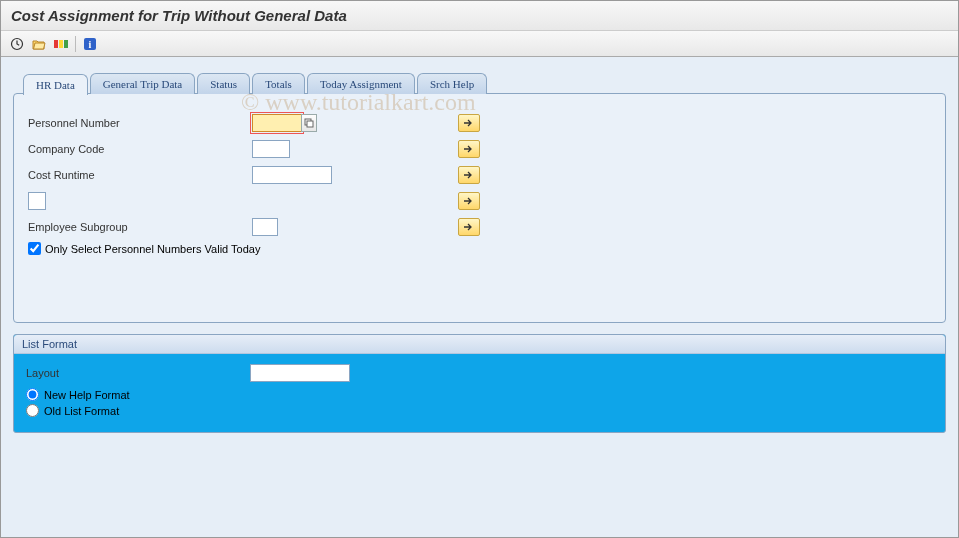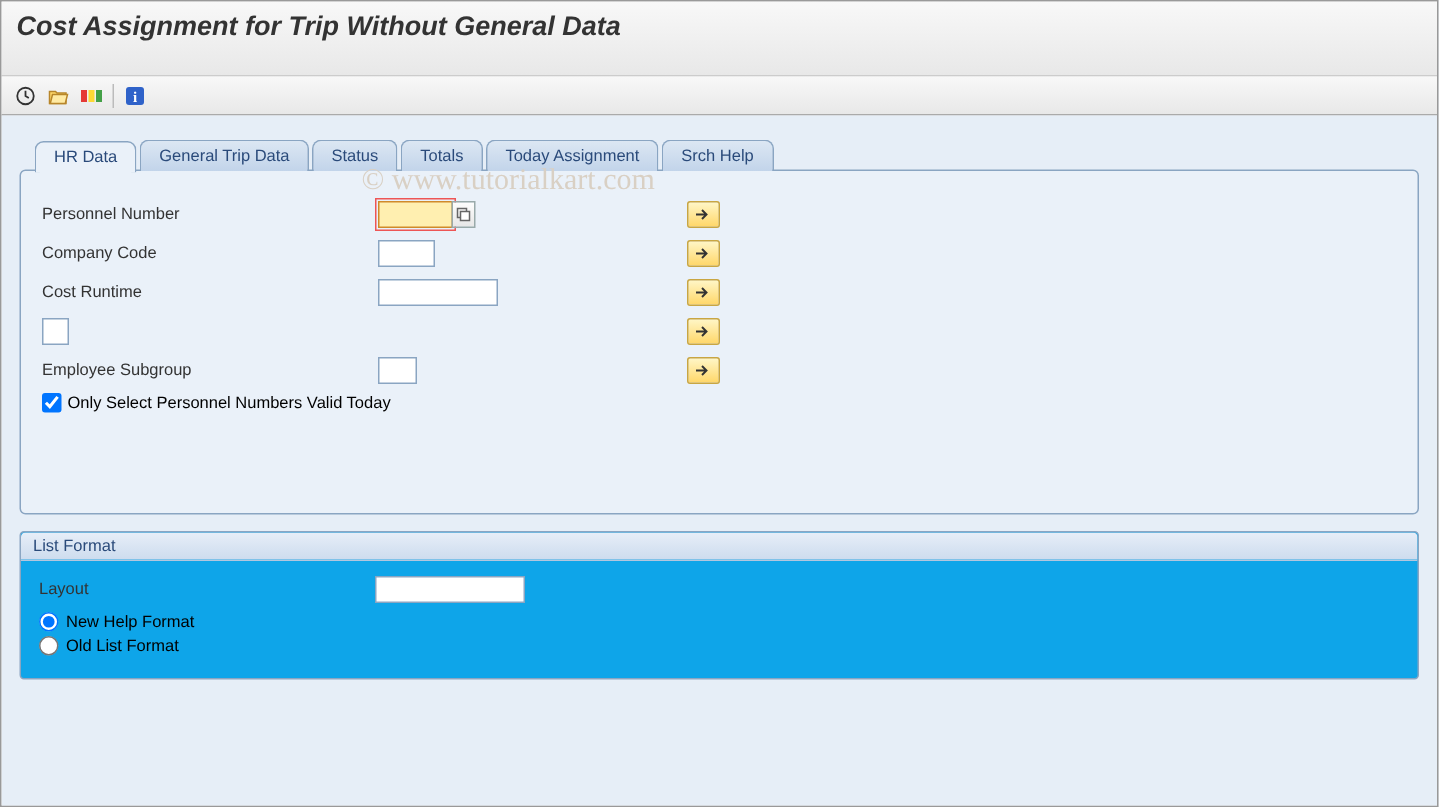"Cost Assignment for Trip Without" .title-bar { font-size: 18px -> 15px; padding: 6px 10px 22px 10px -> 6px 10px 6px 10px }
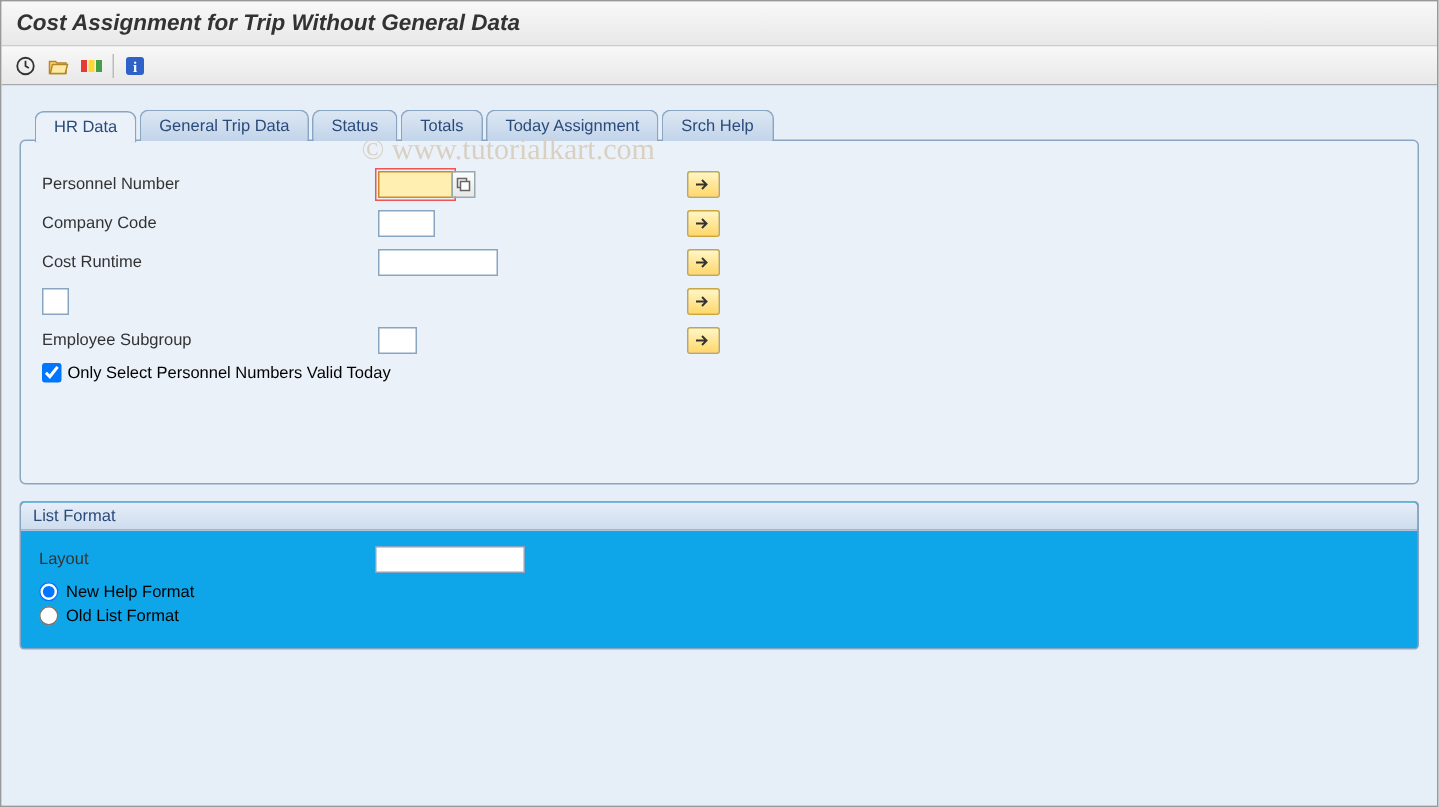"HR Data" .tab-strip { font-family: none -> Liberation Serif, serif }
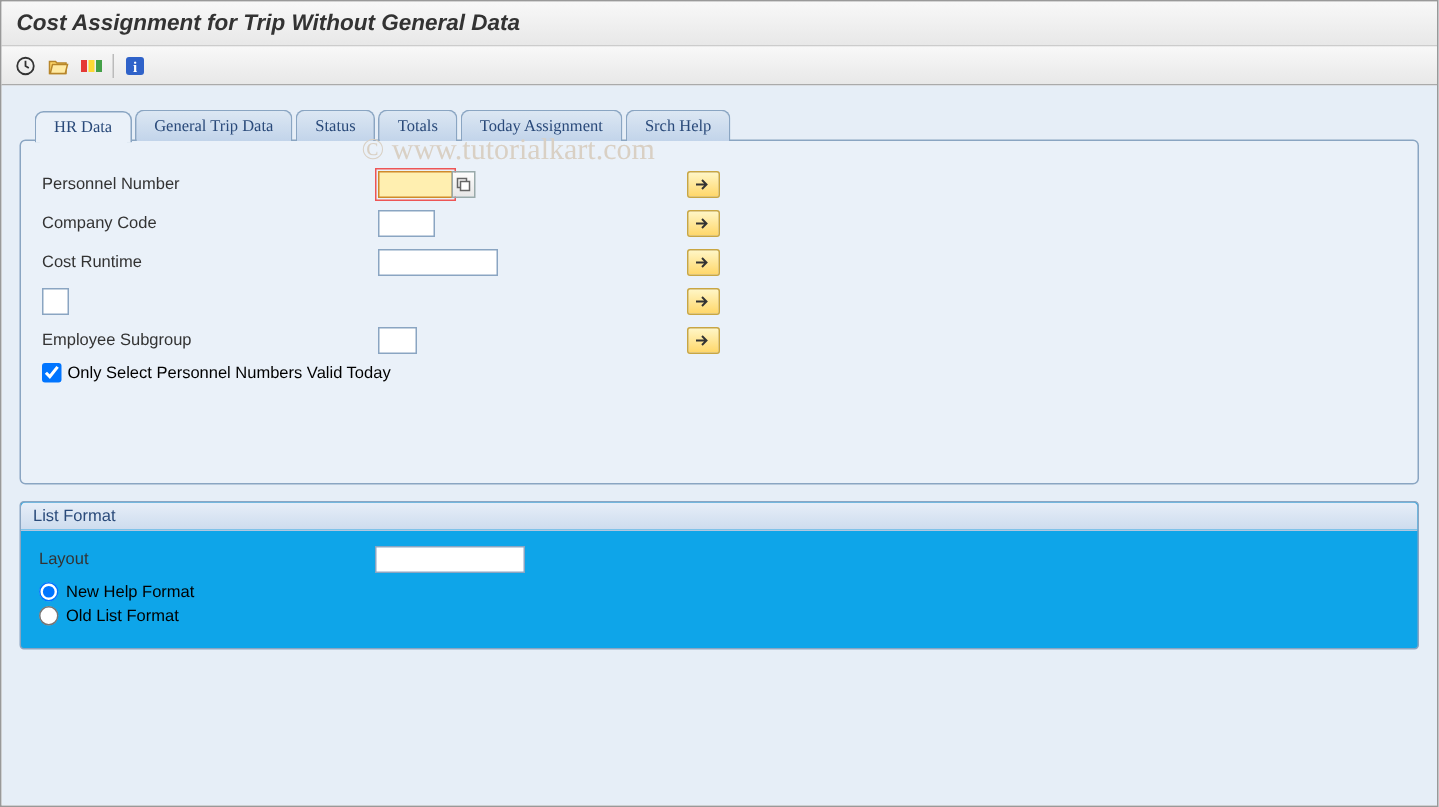"© www.tutorialkart.com" .watermark { font-size: 20px -> 24px }
